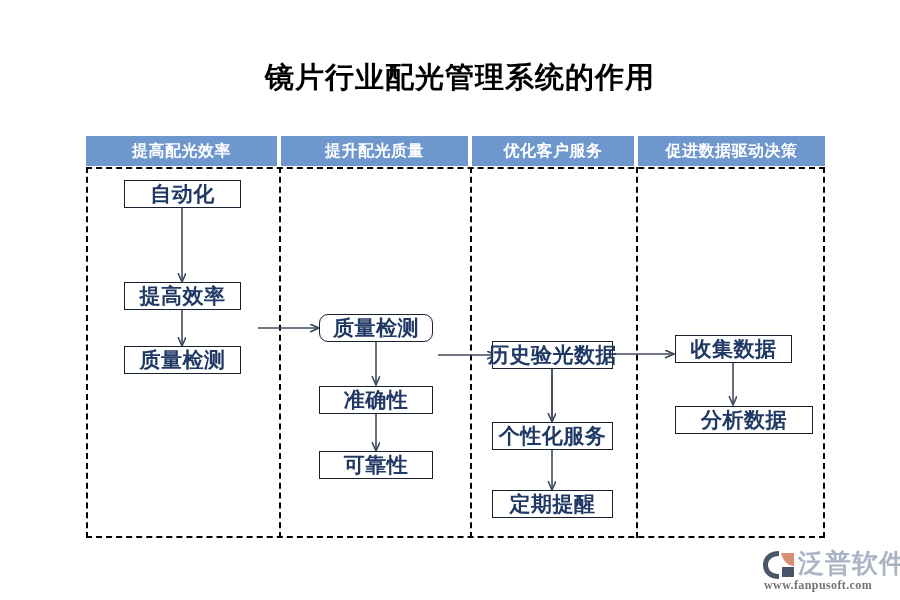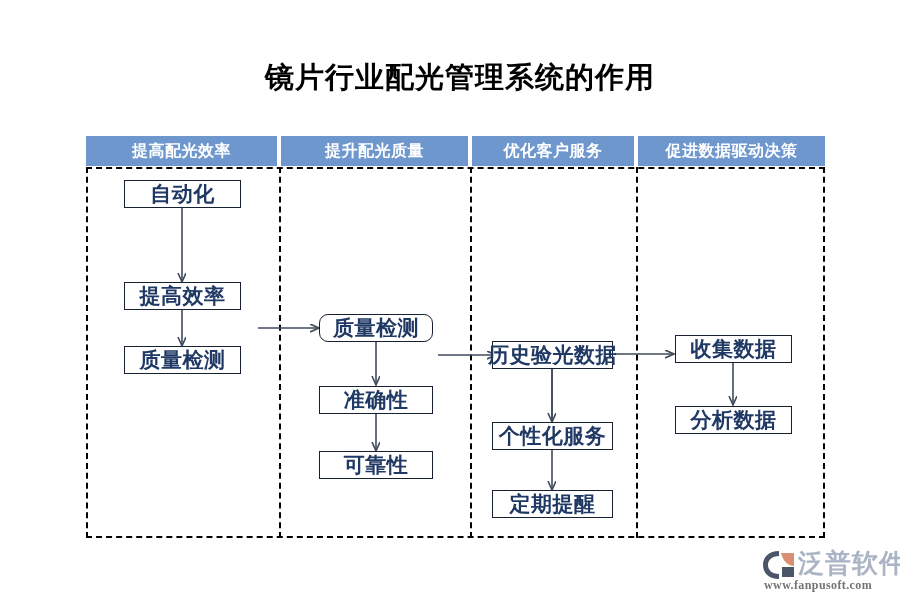"分析数据" div.node { width: 117px -> 138px }
